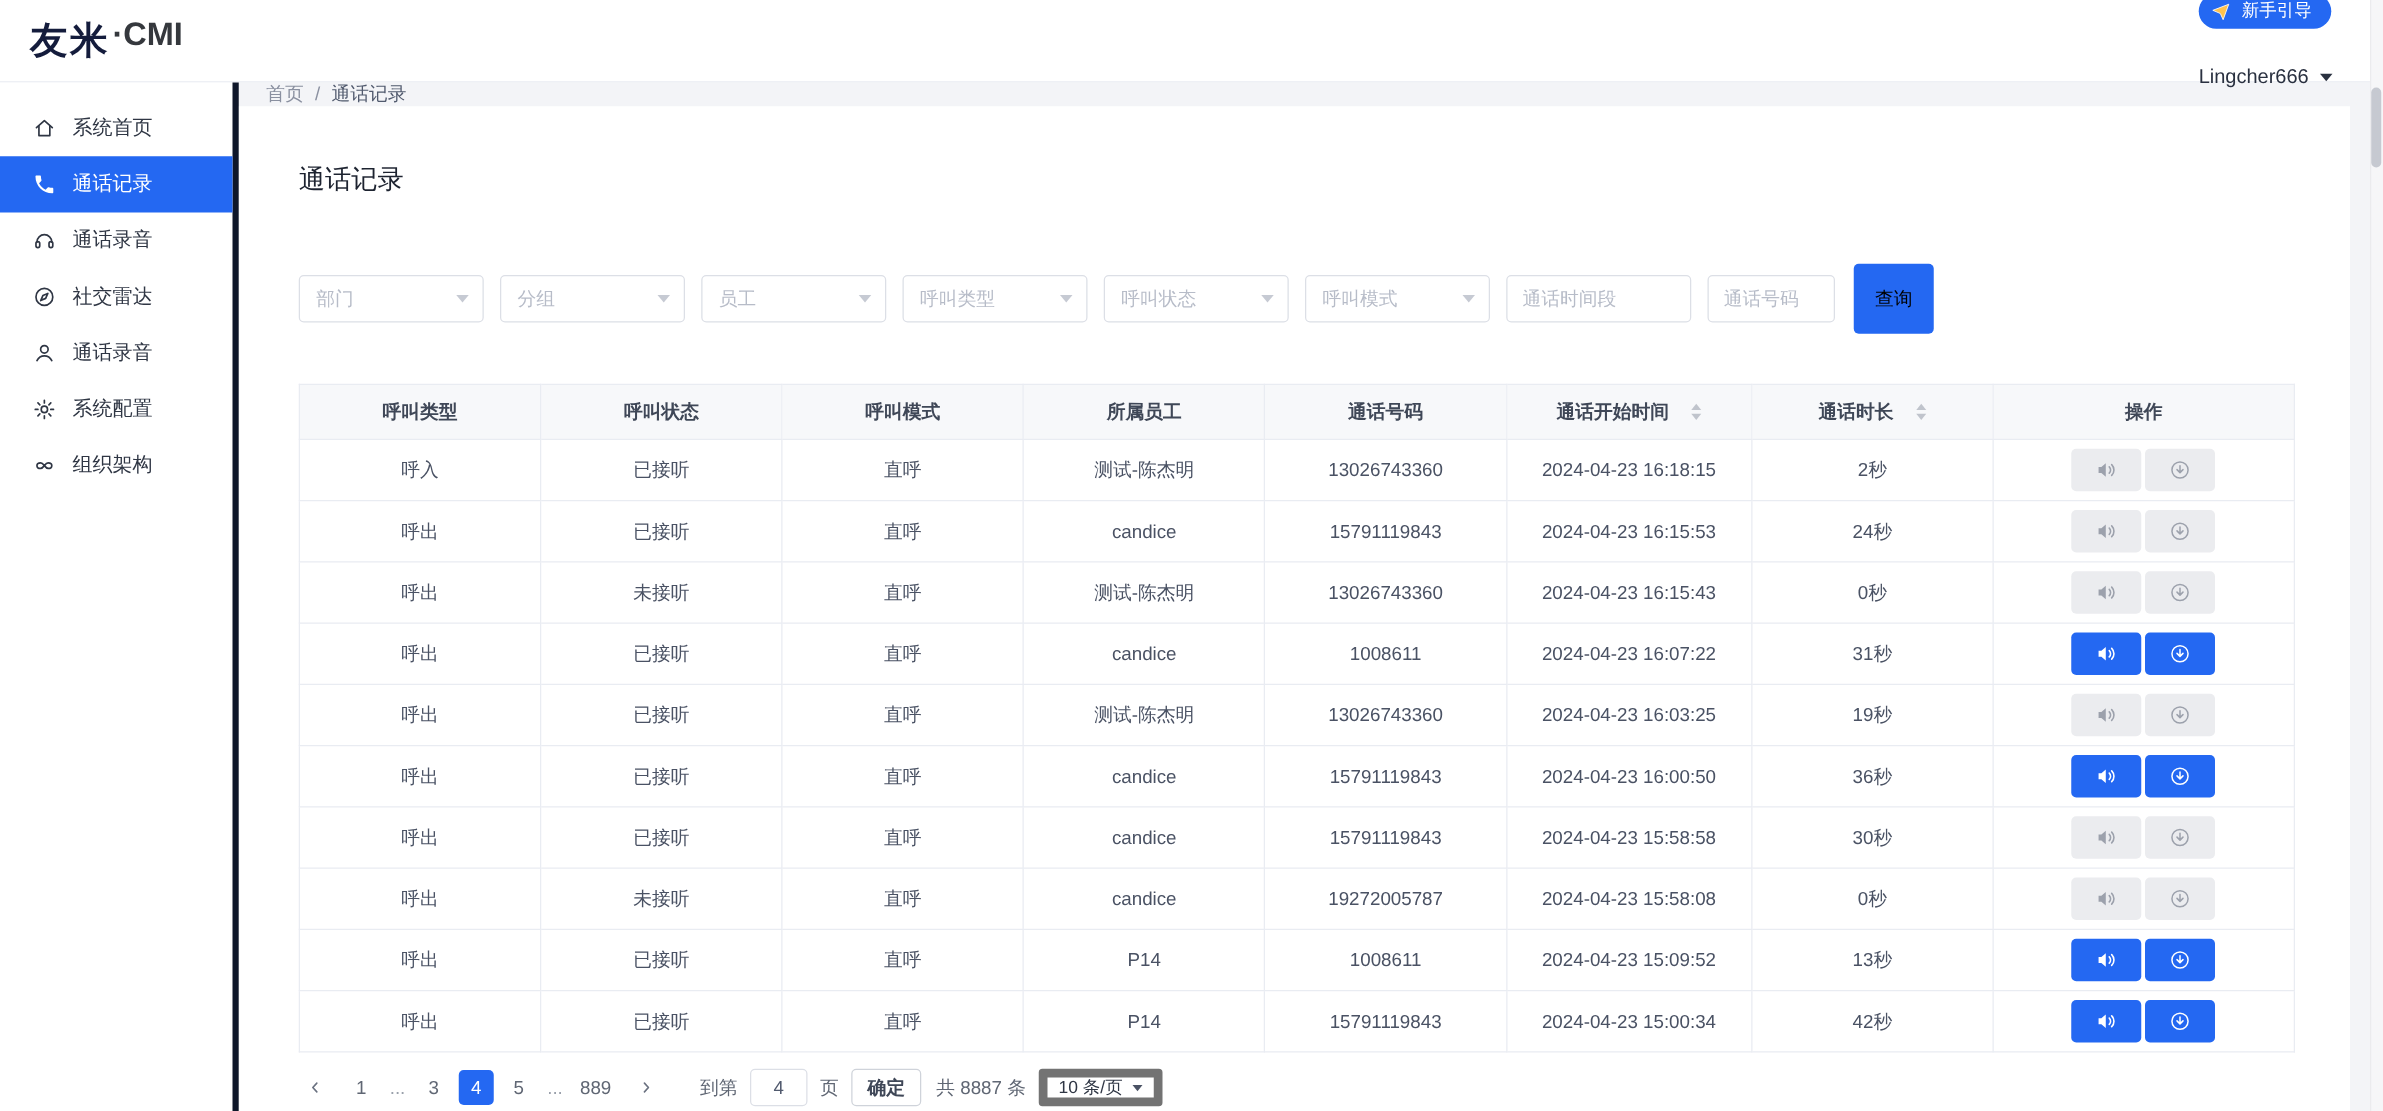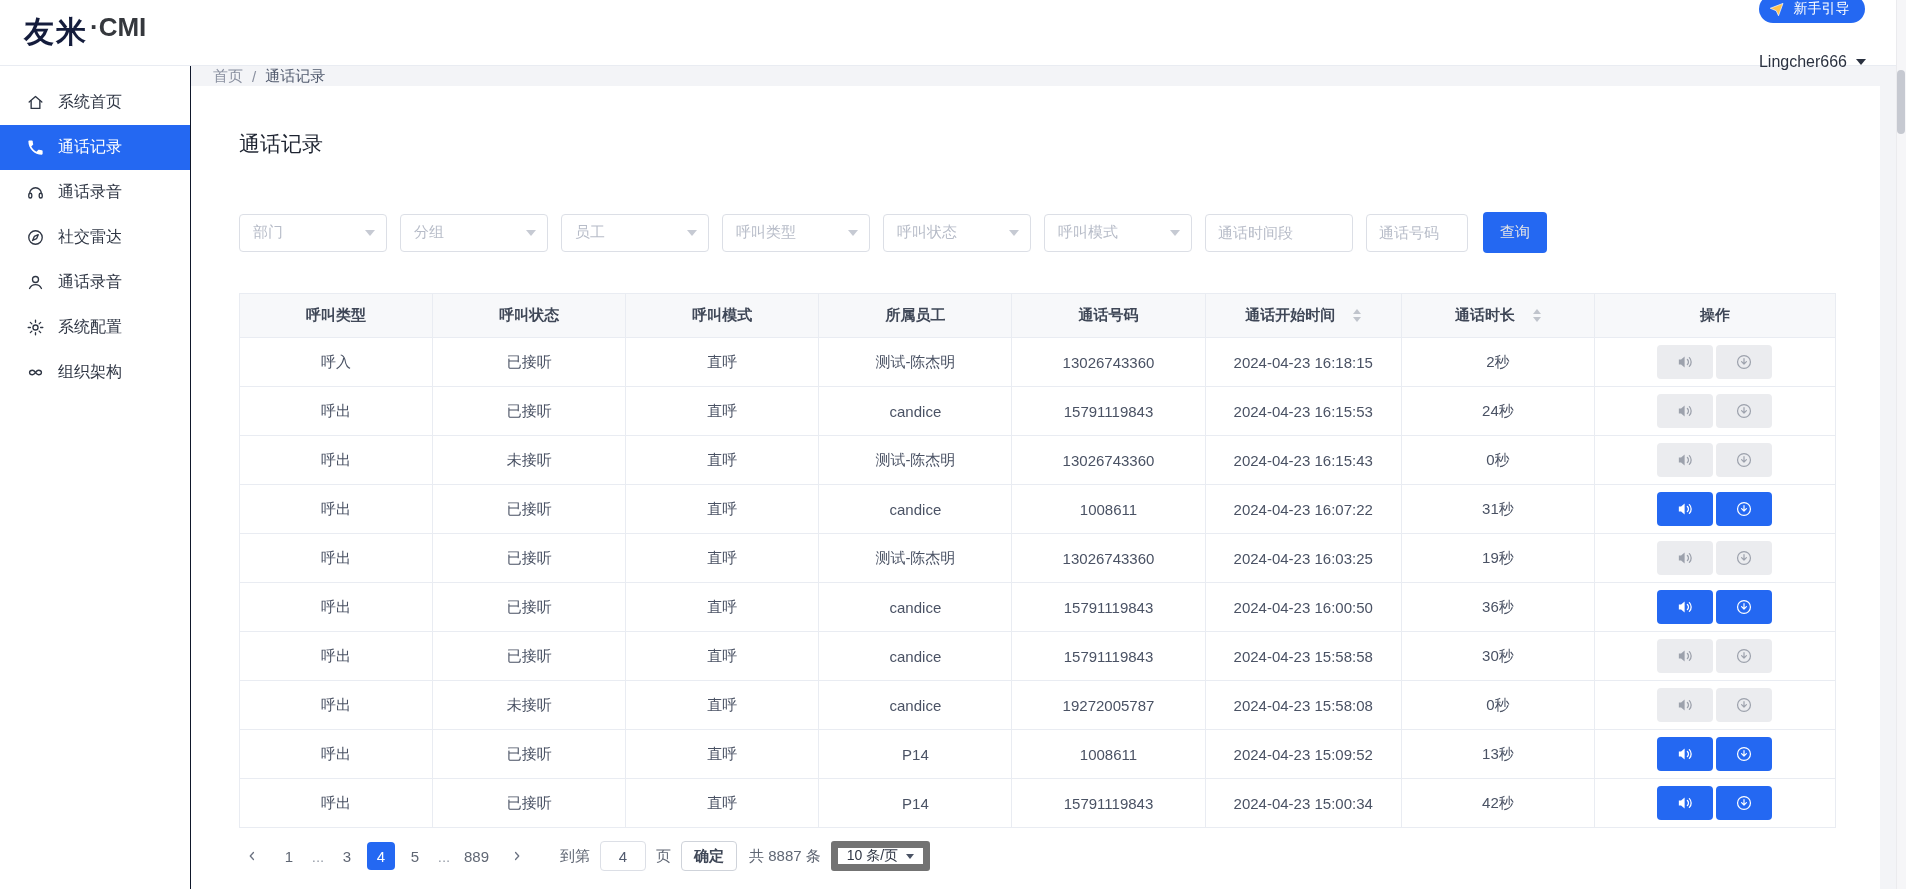"系统首页" .sidebar { border-right: 1px solid #0f172a -> 5px solid #0f172a }
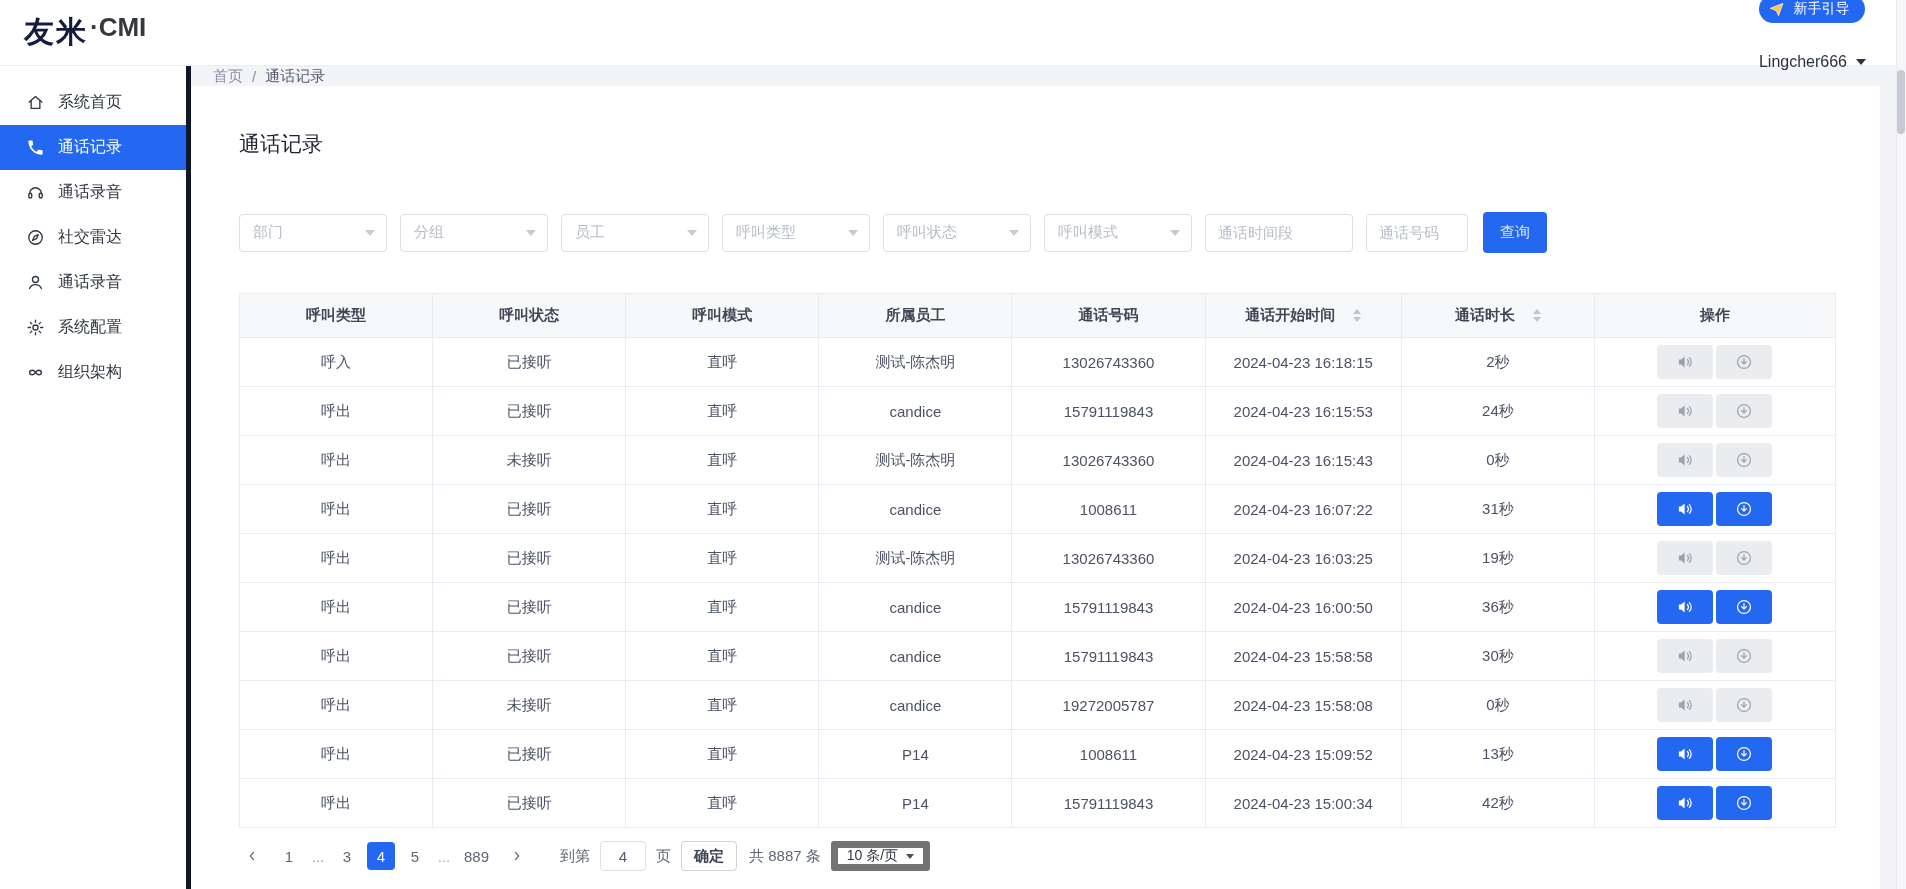"查询" .search-btn { color: #e5e5e5 -> #000000; height: 41px -> 56px }
